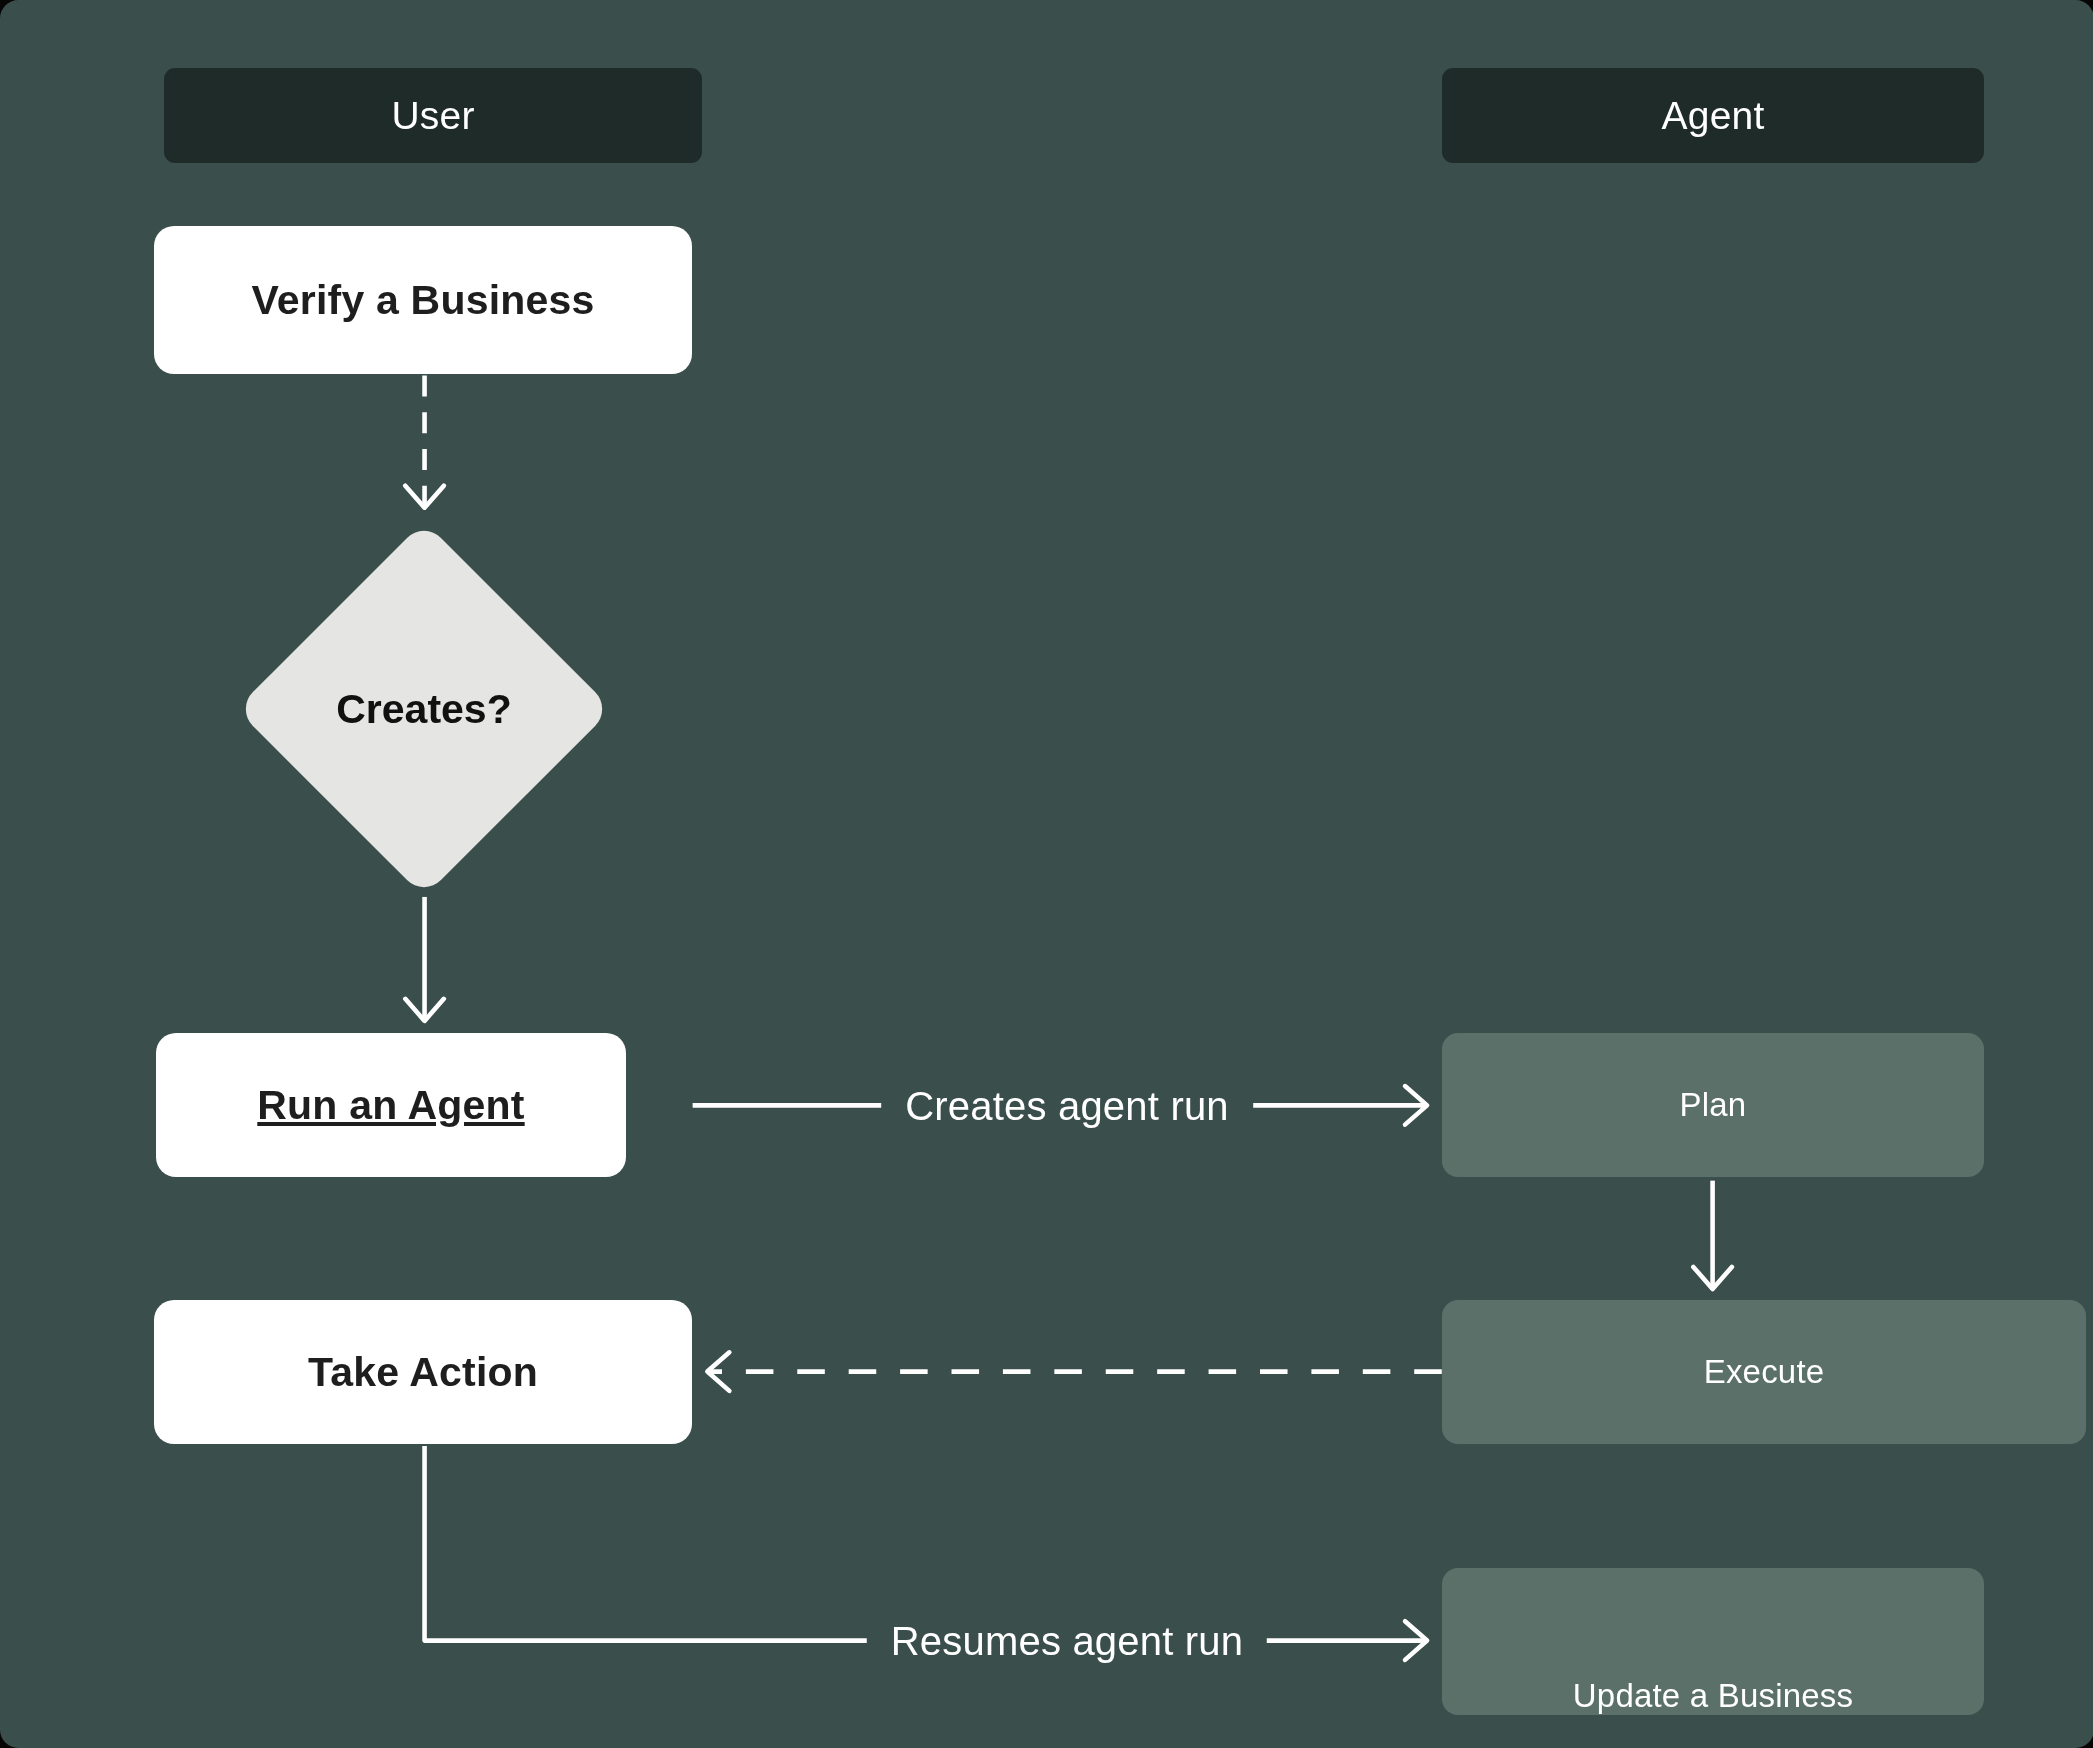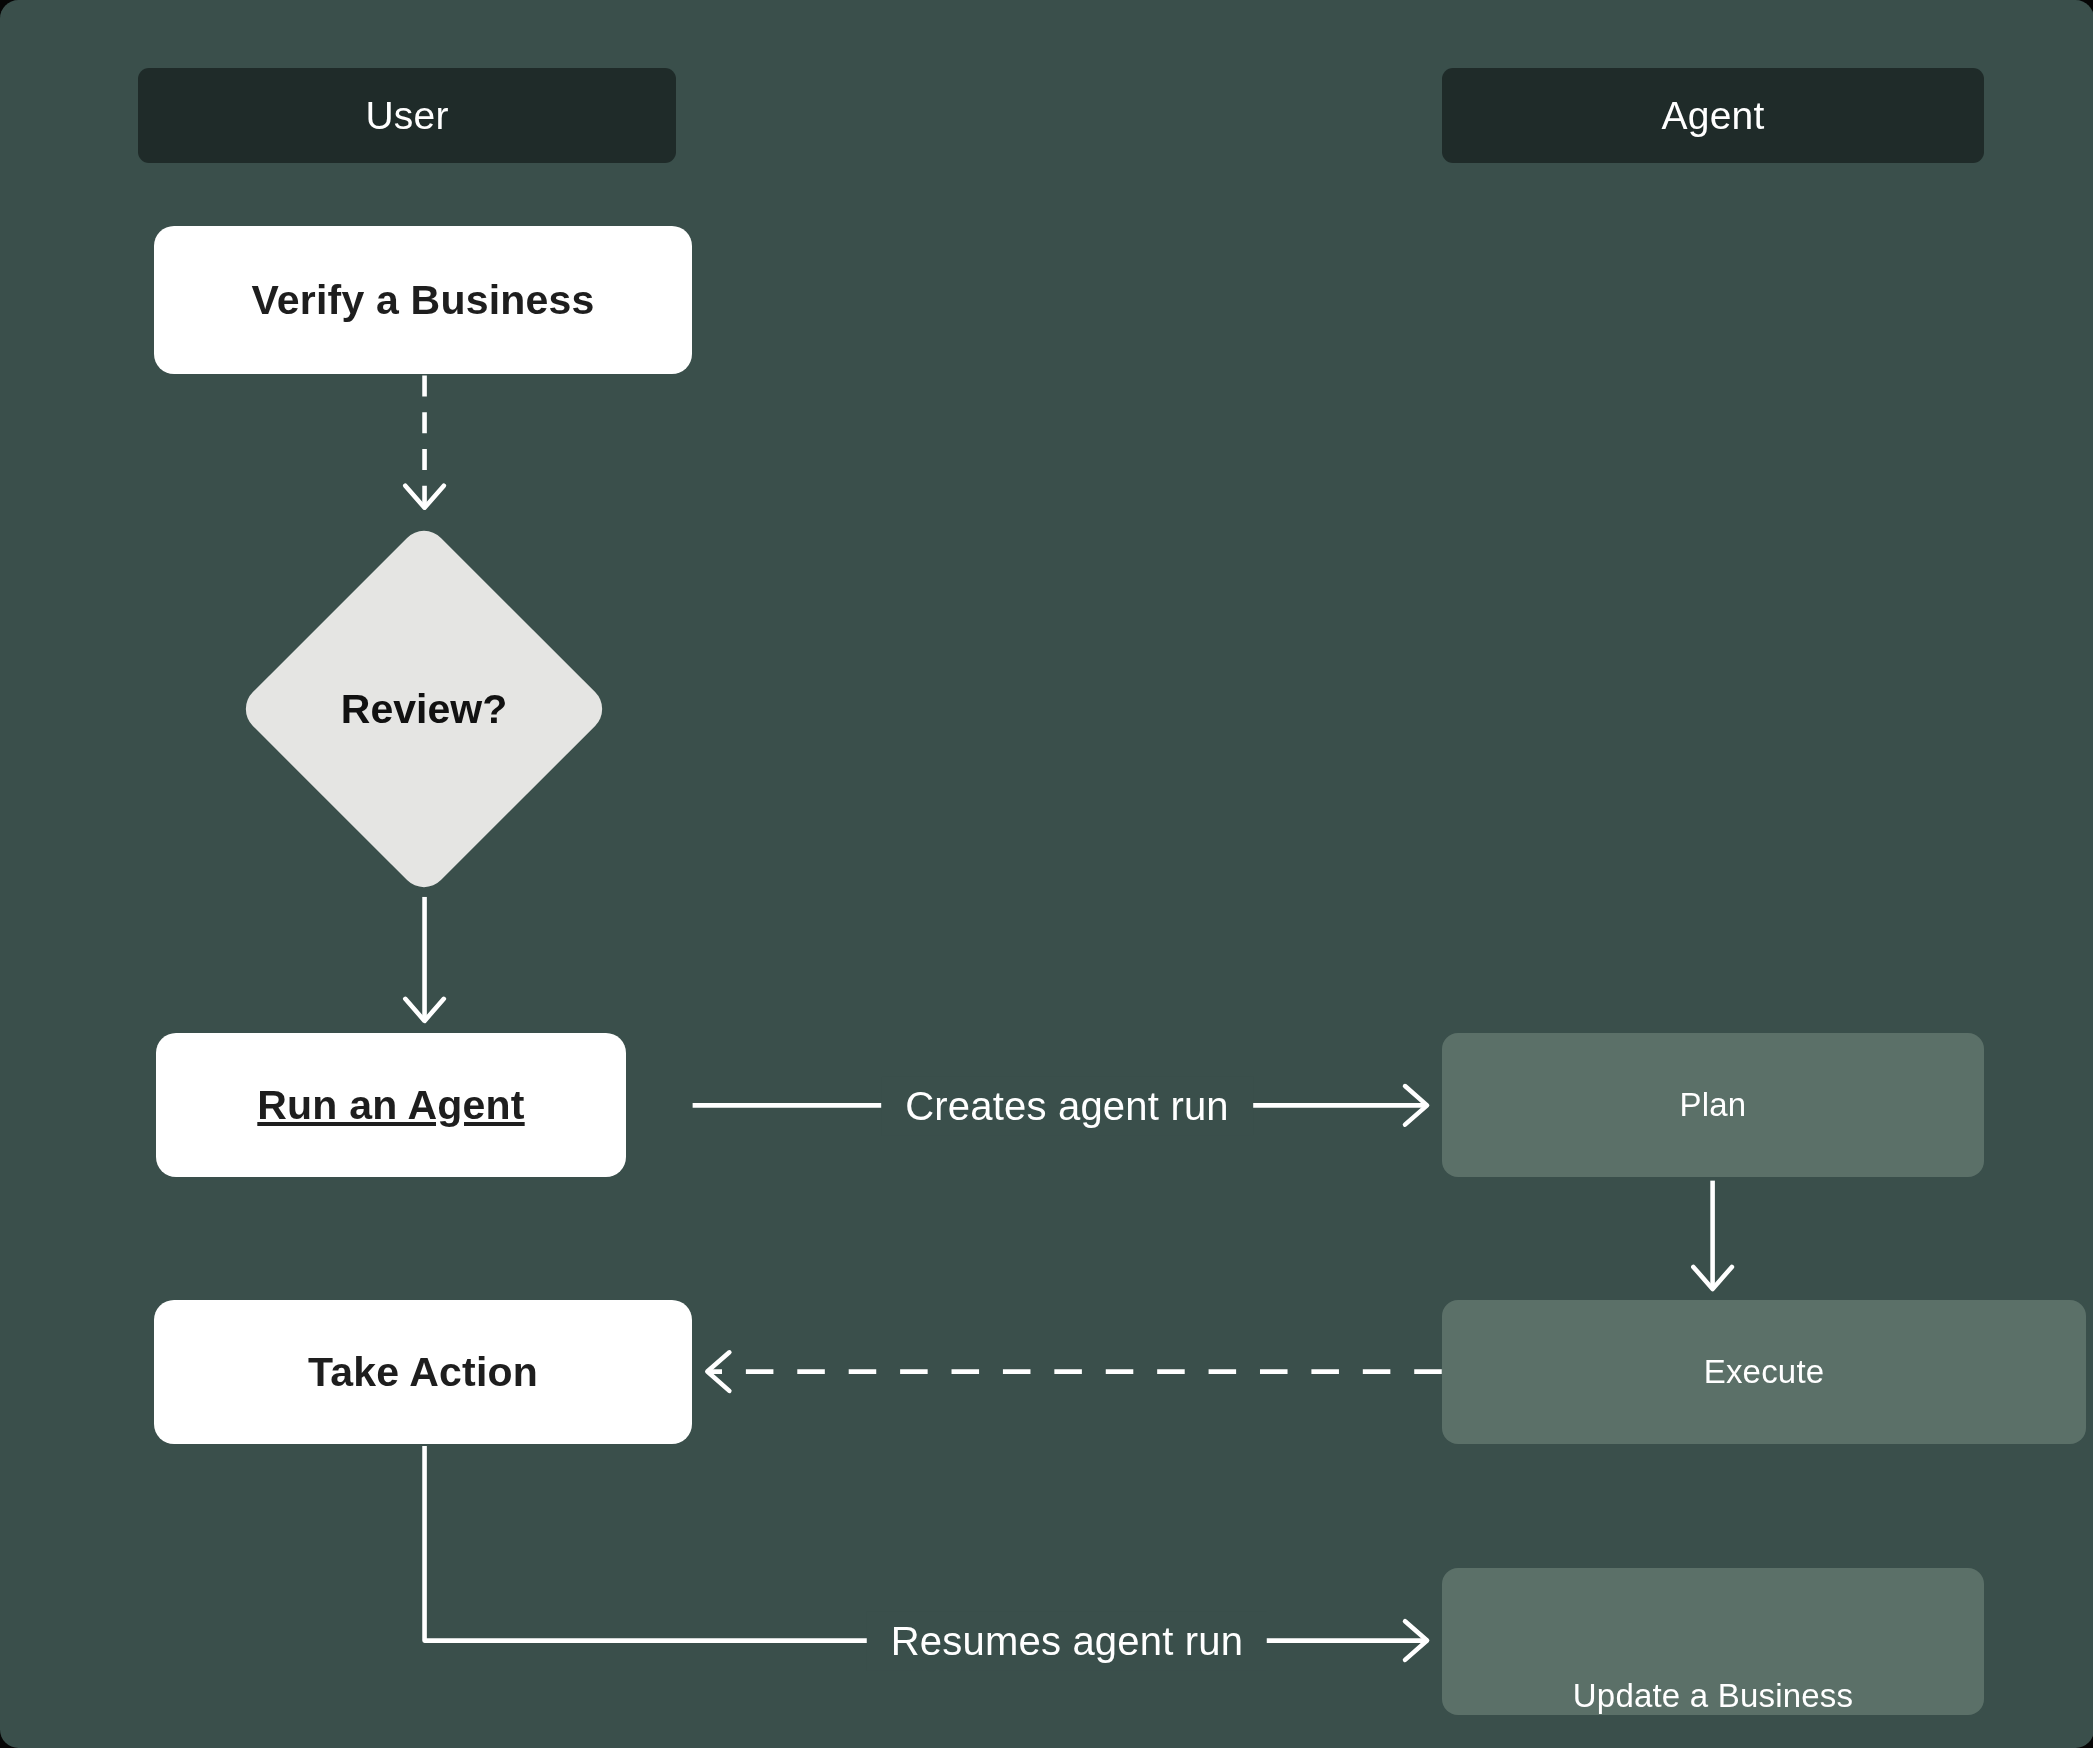"User" div.abs { left: 138px -> 164px }
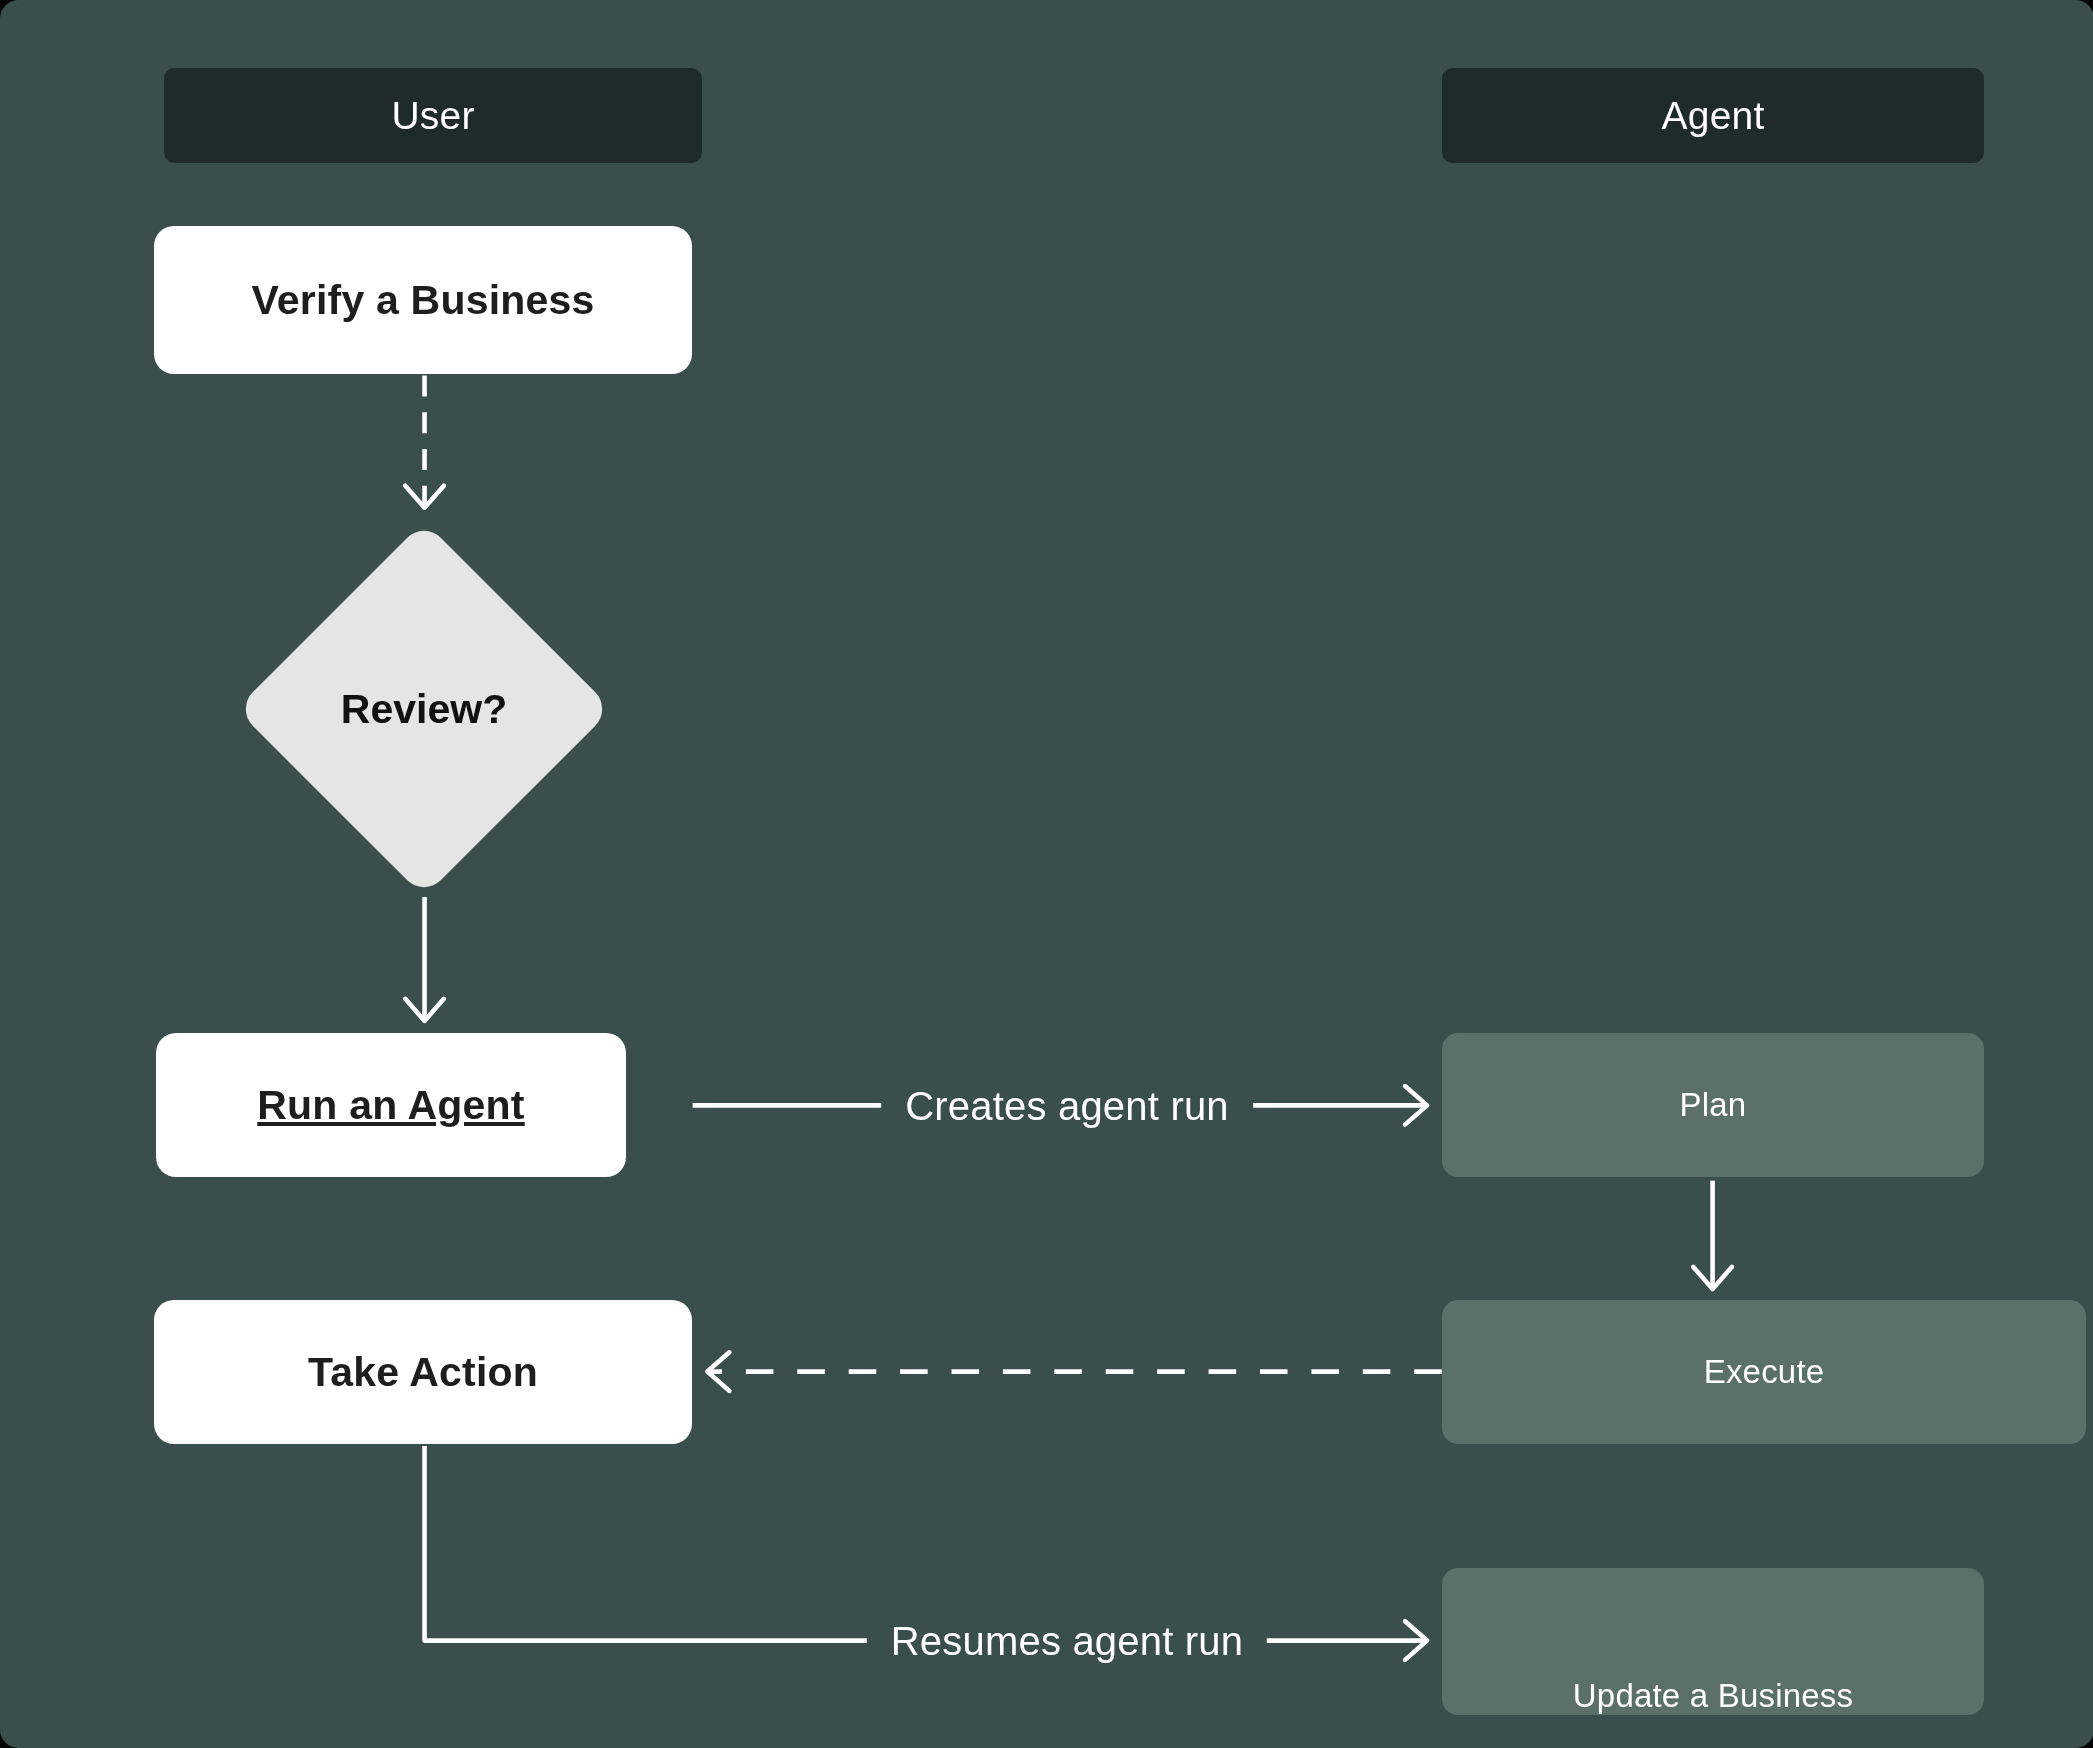"Review?" span { text: Review -> Creates }
